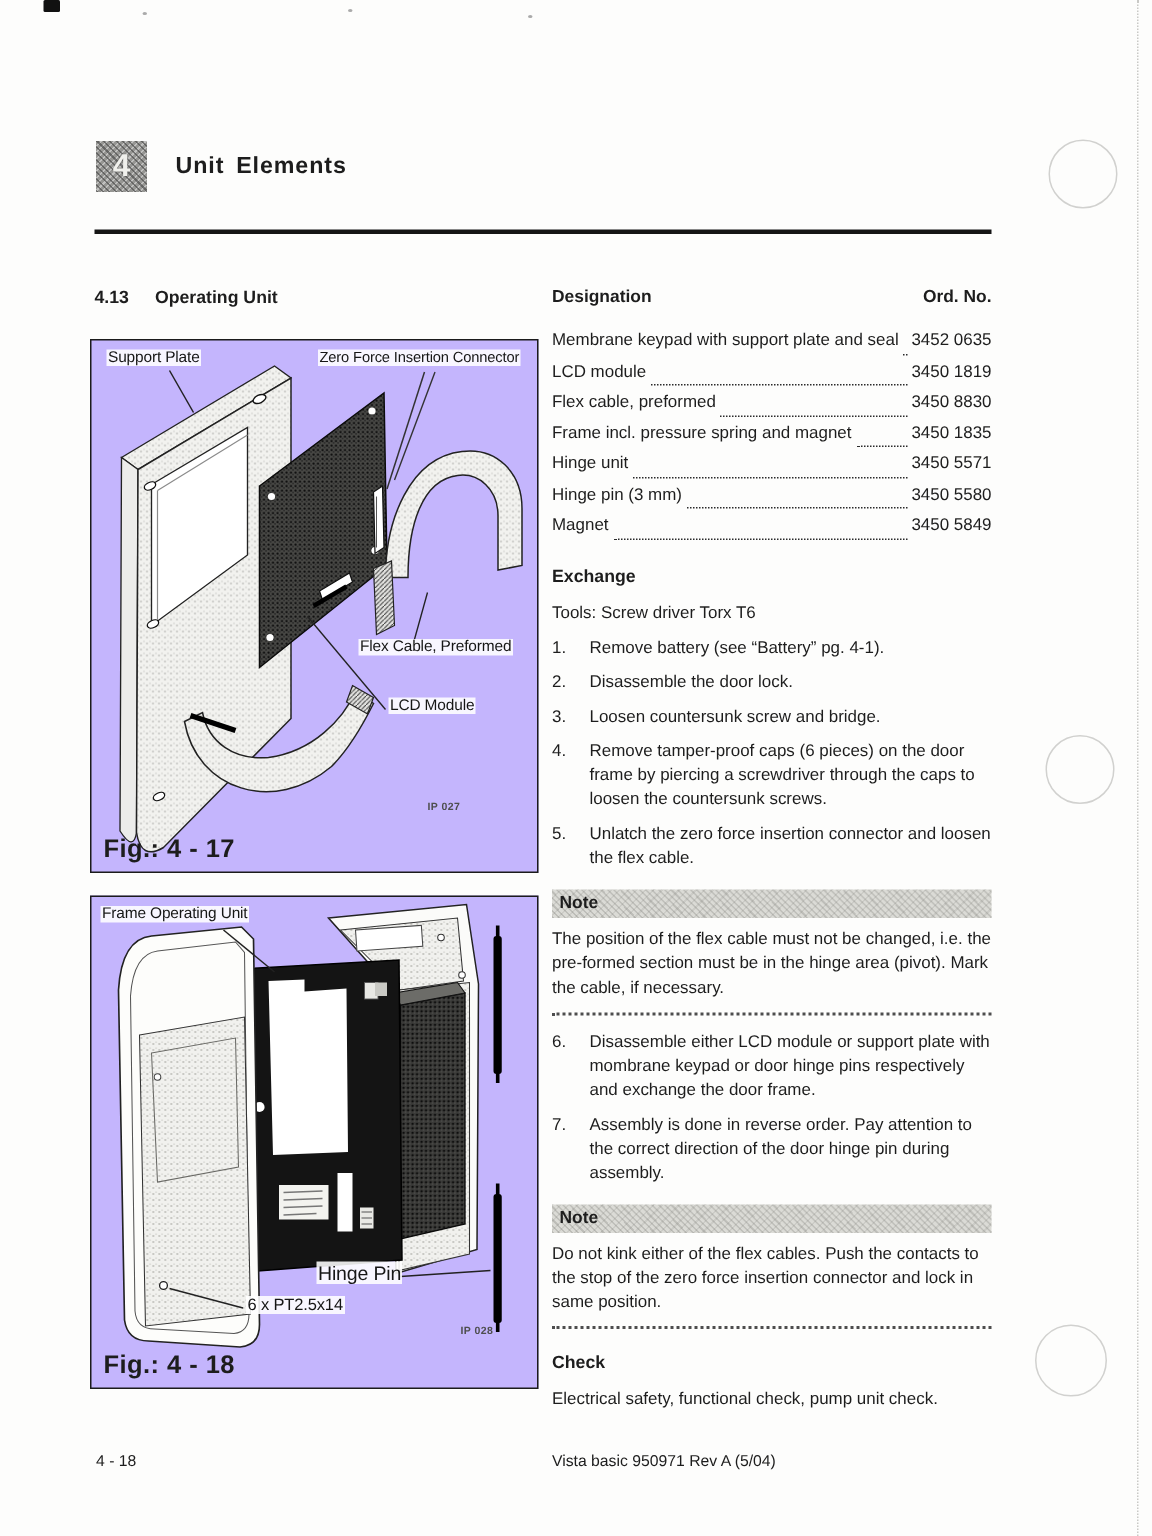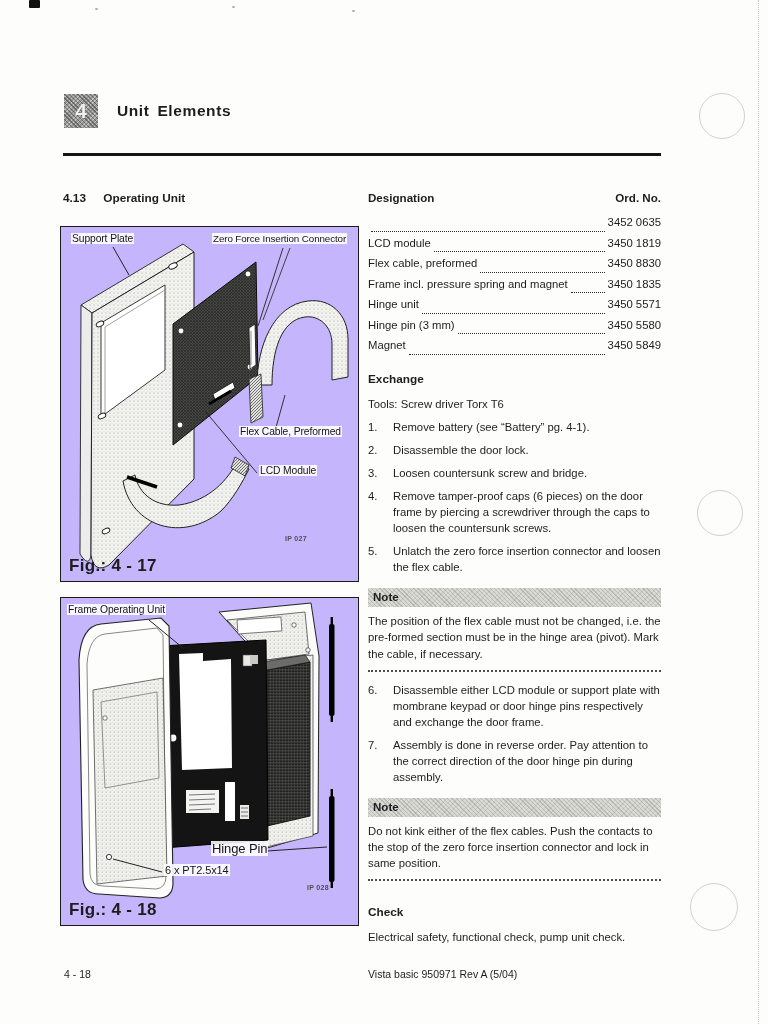"Designation" .parts-header { margin-bottom: 8px -> 13px }
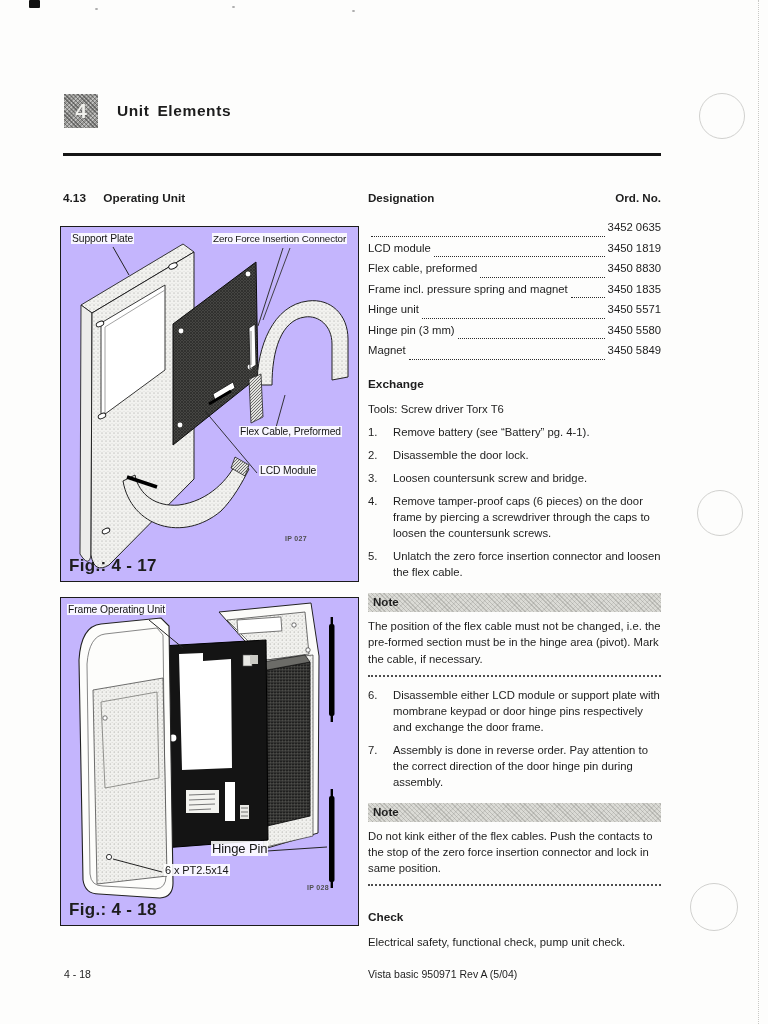"Membrane keypad with support plate" span { html: none -> <span>Membrane keypad with support plate and seal</span> }
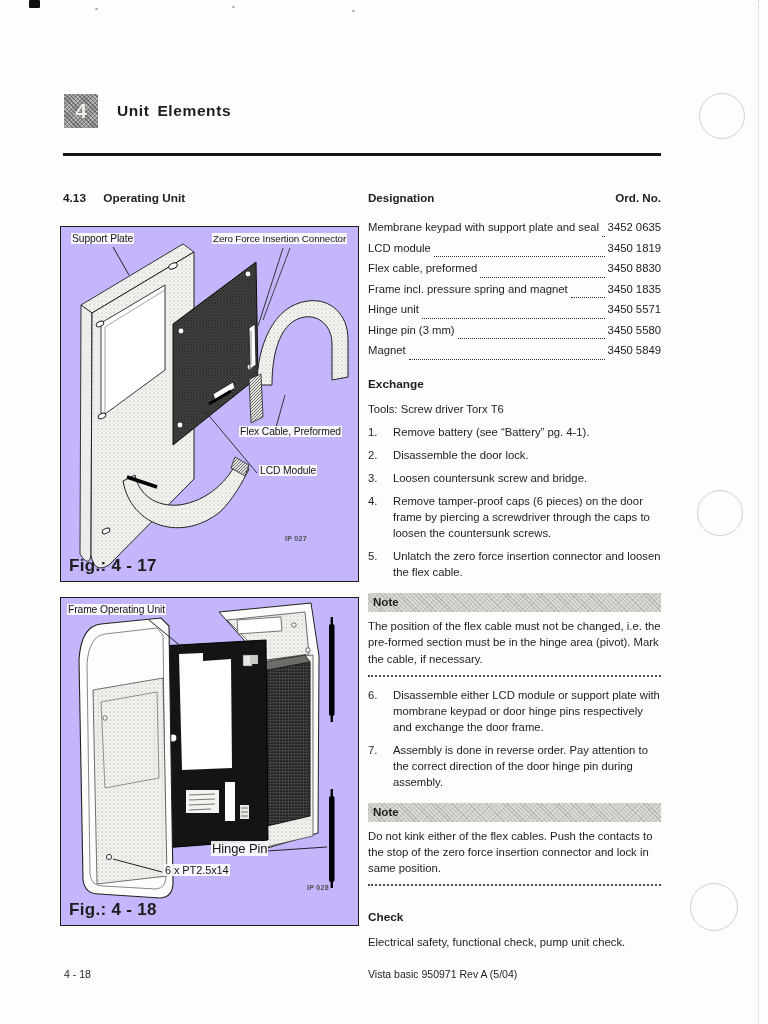"Check" div.check-heading { margin-top: 23px -> 14px }
